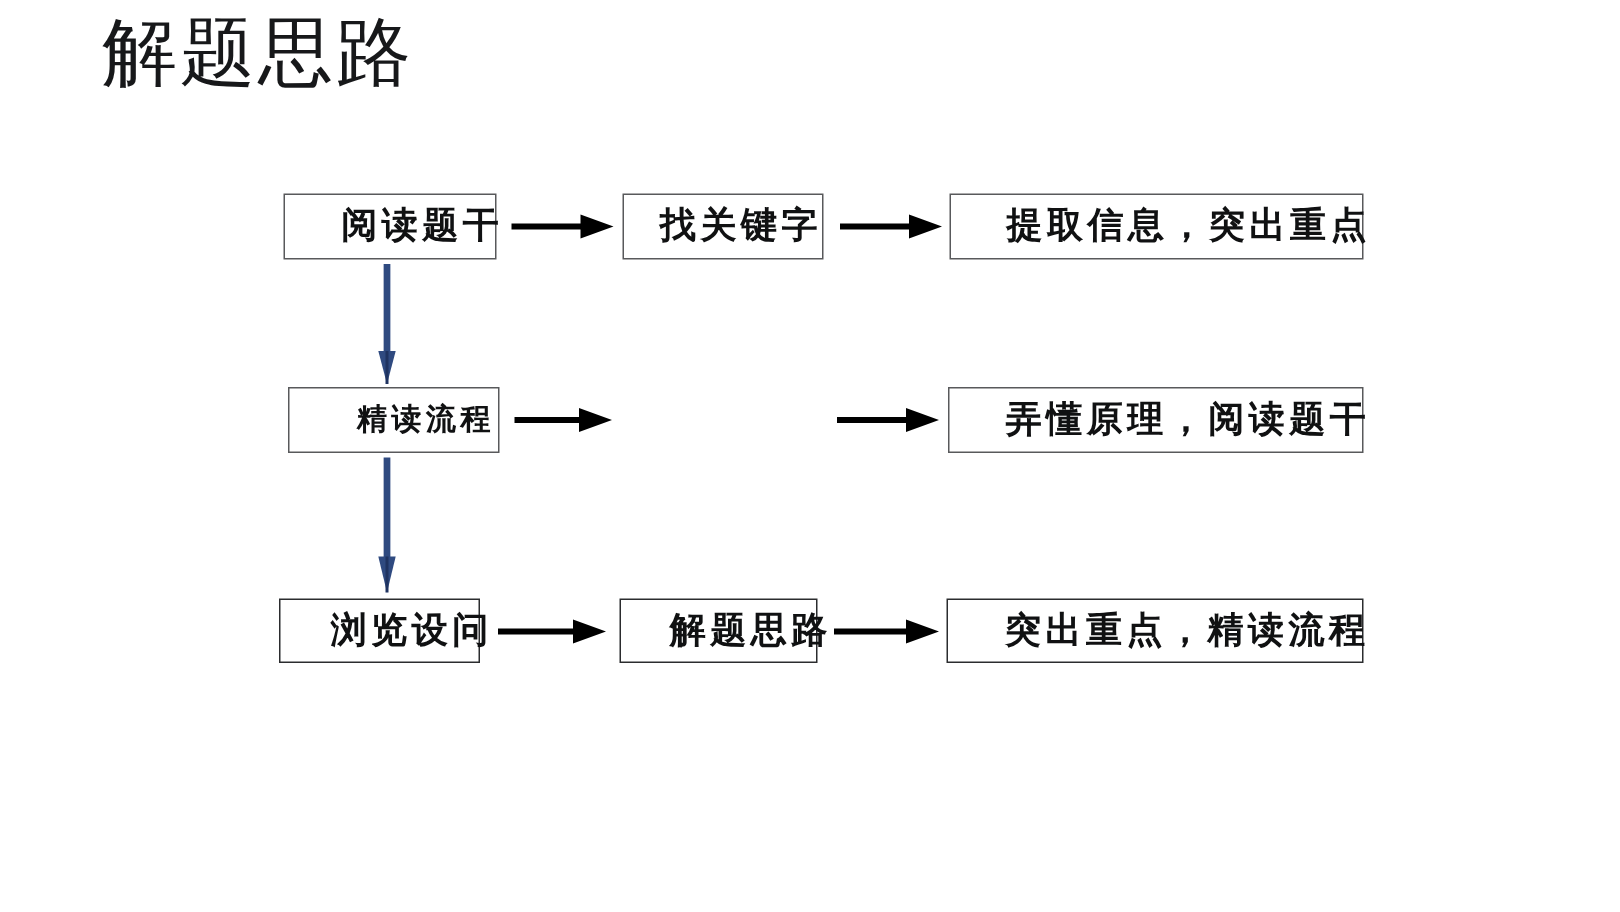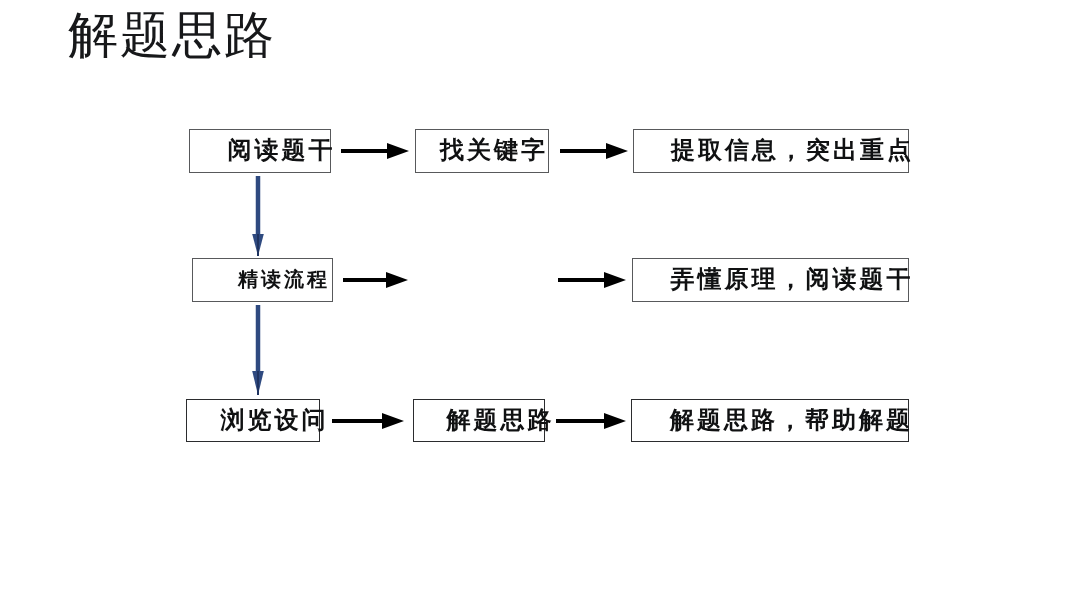"解题思路，帮助解题" span.label { text: 解题思路，帮助解题 -> 突出重点，精读流程 }
